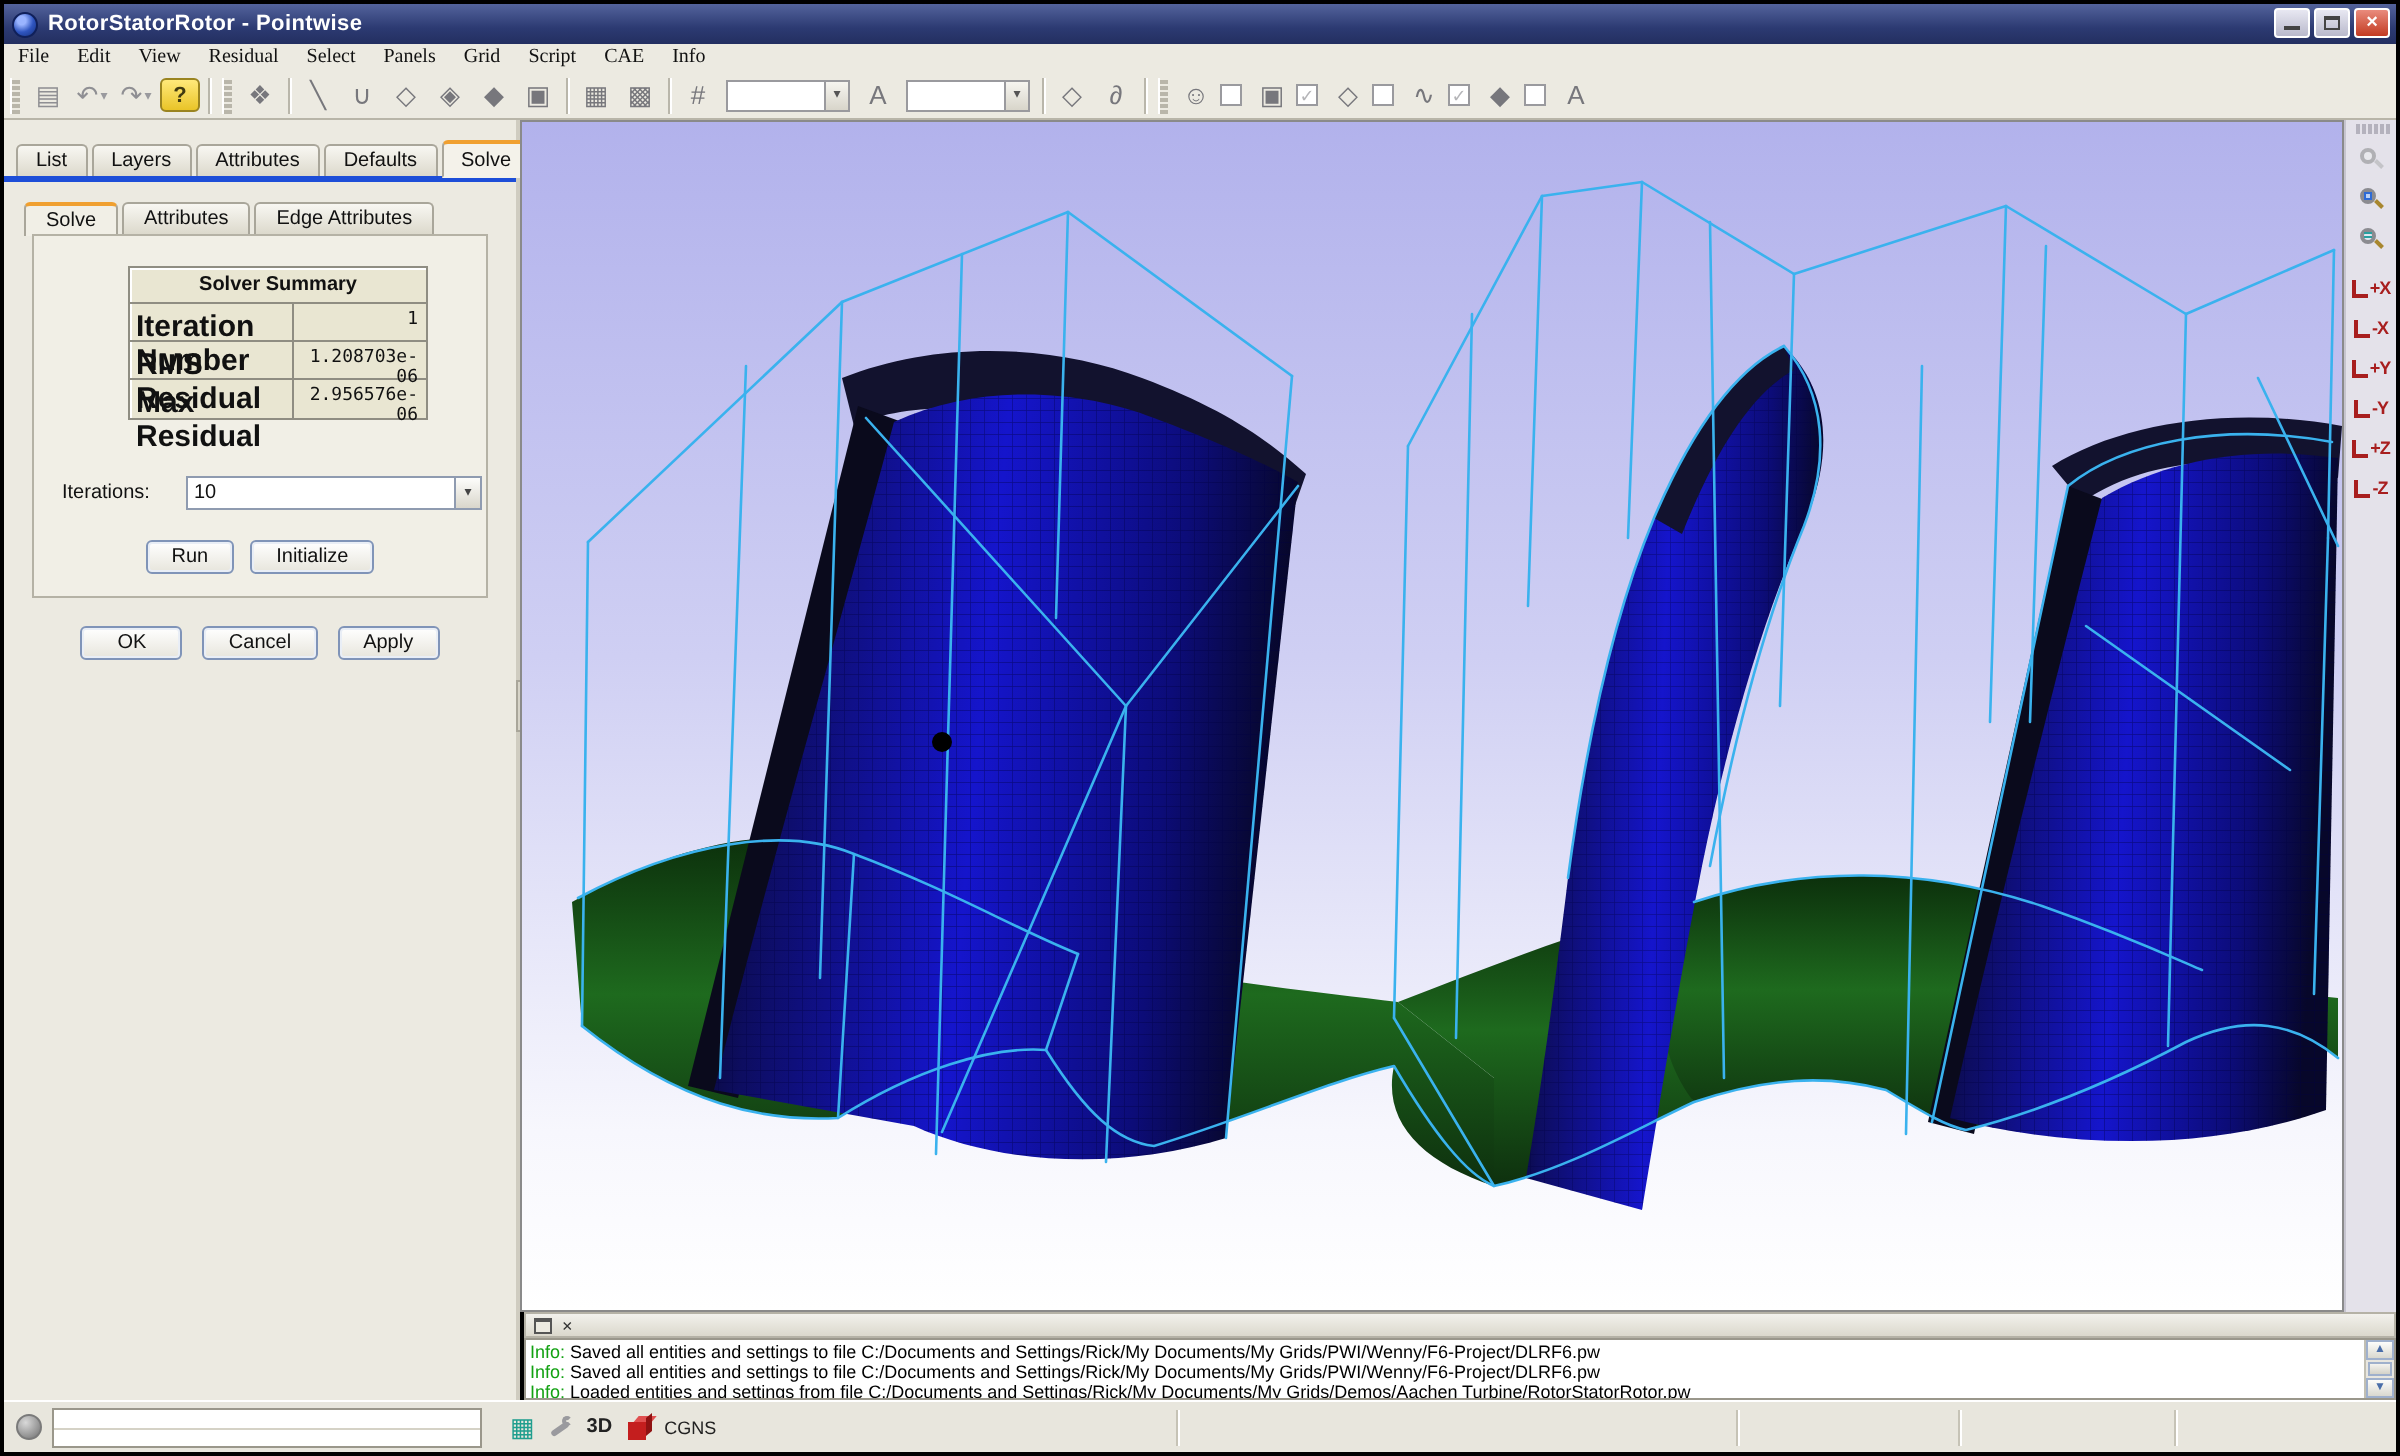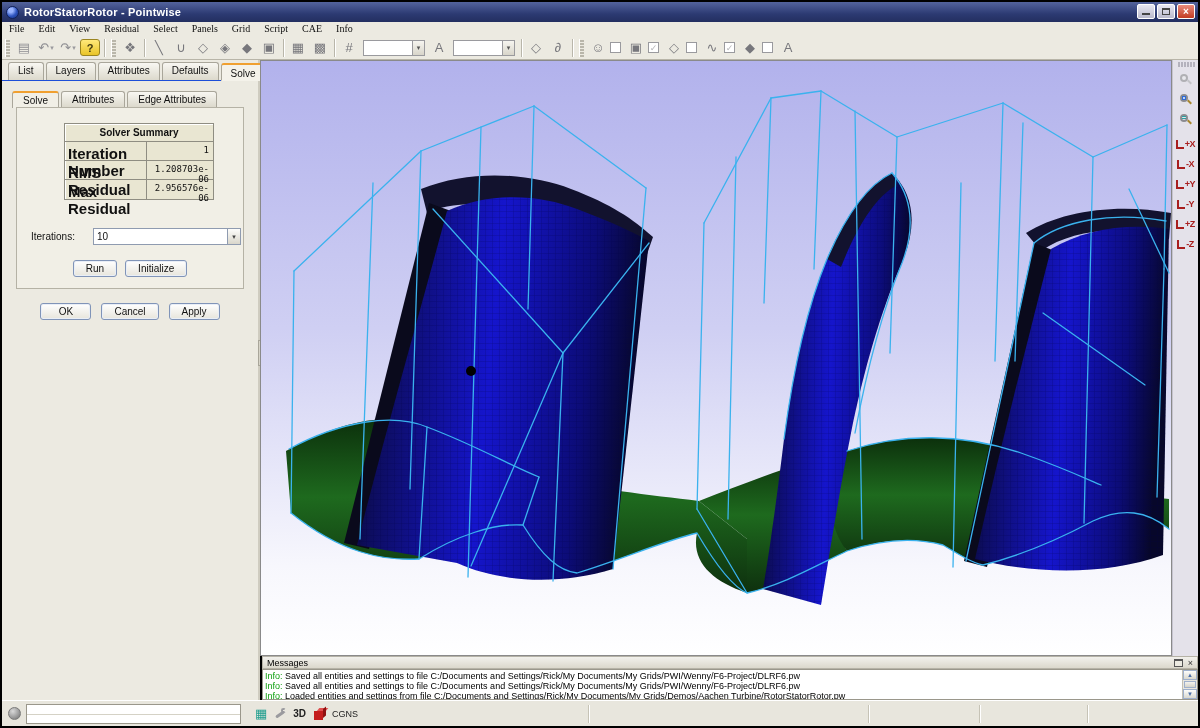"List" .tabrow { align-items: none -> flex-end; border-bottom: 1px solid #1d4ed8 -> 3px solid #1d4ed8; margin-top: 2px -> 12px }
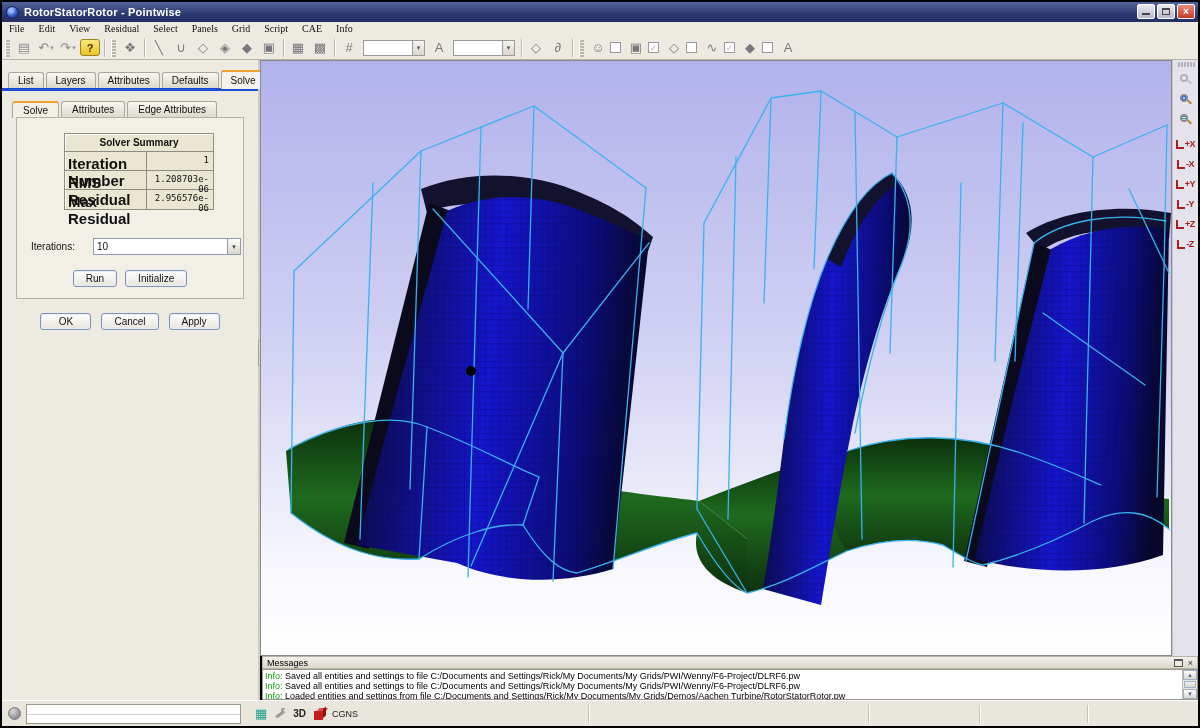"Messages" span.mtitle { html: <span>Messages</span> -> none }
